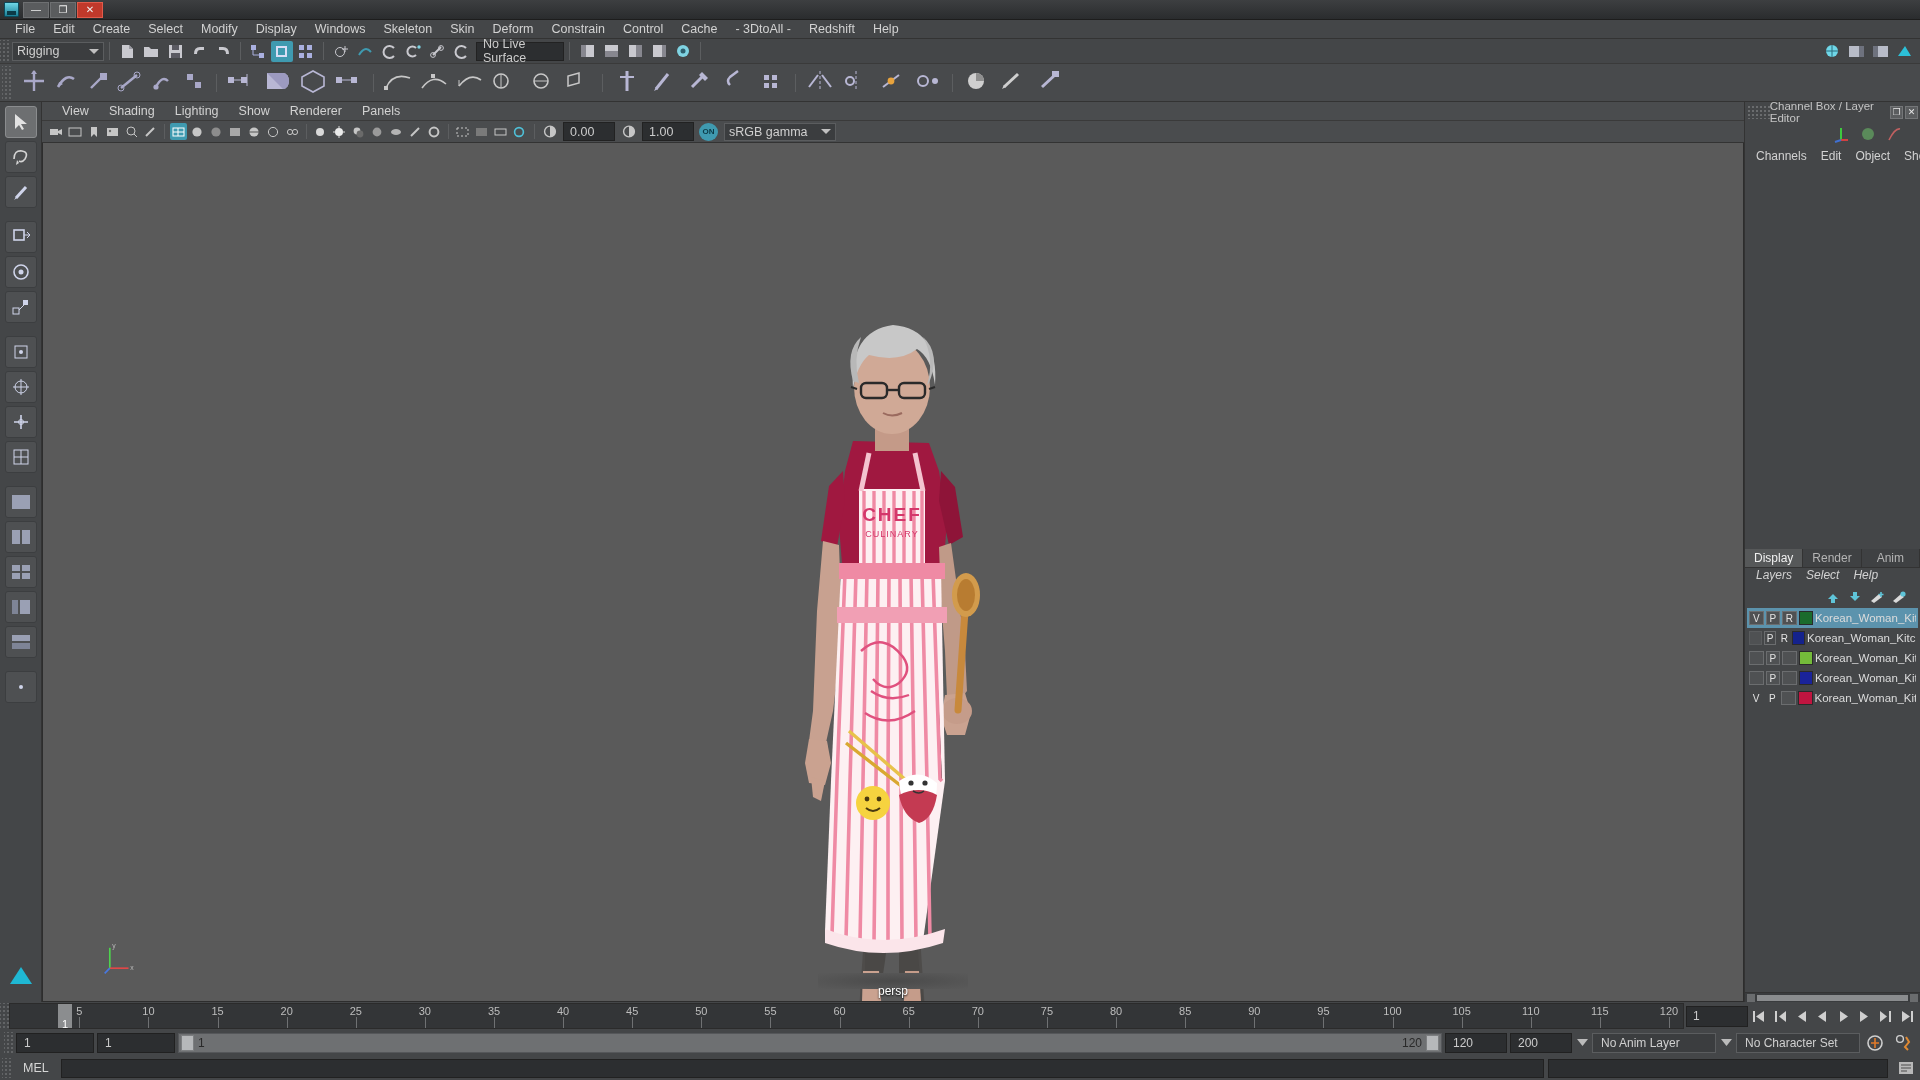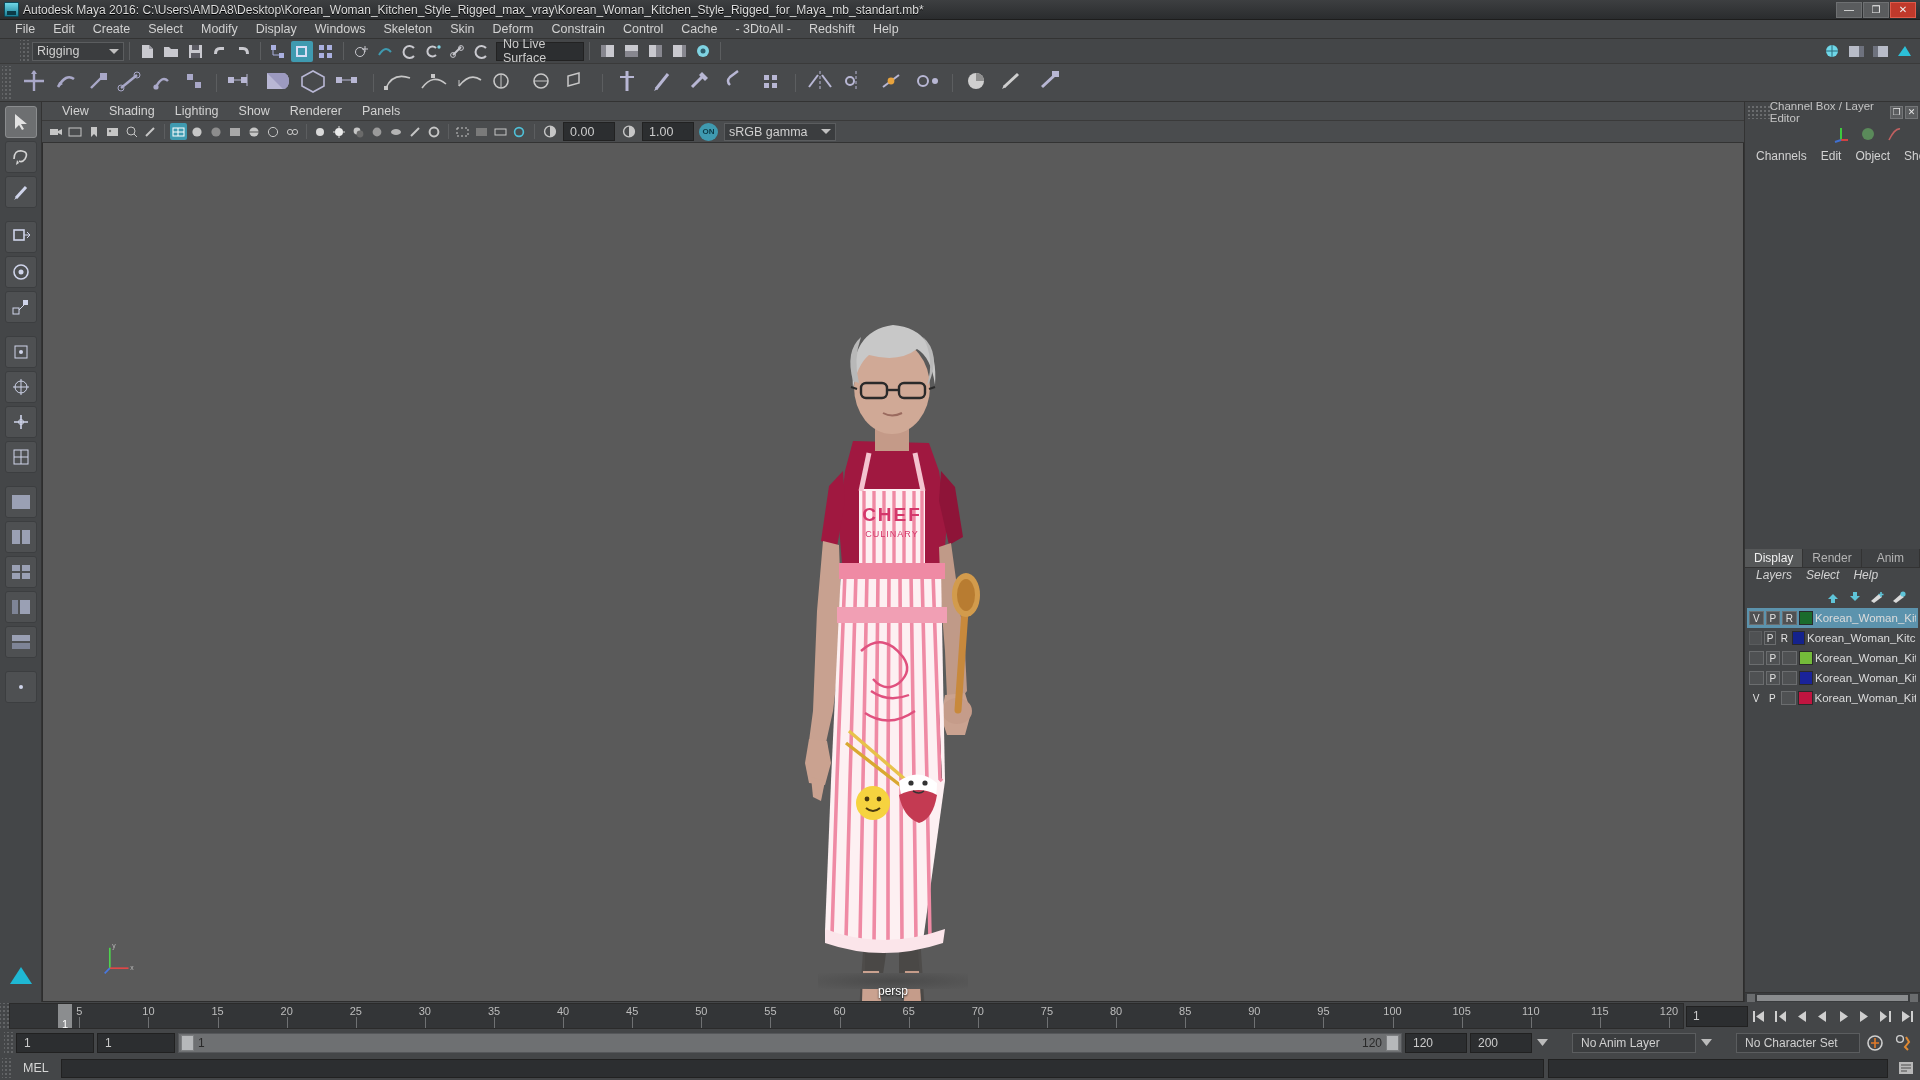"Autodesk Maya 2016:" div.tb-title { html: <div>Autodesk Maya 2016: C:\Users\AMDA8\Desktop\Korean_Woman_Kitchen_Style_Rigged_max_vray\Korean_Woman_Kitchen_Style_Rigged_for_Maya_mb_standart.mb*</div> -> none }
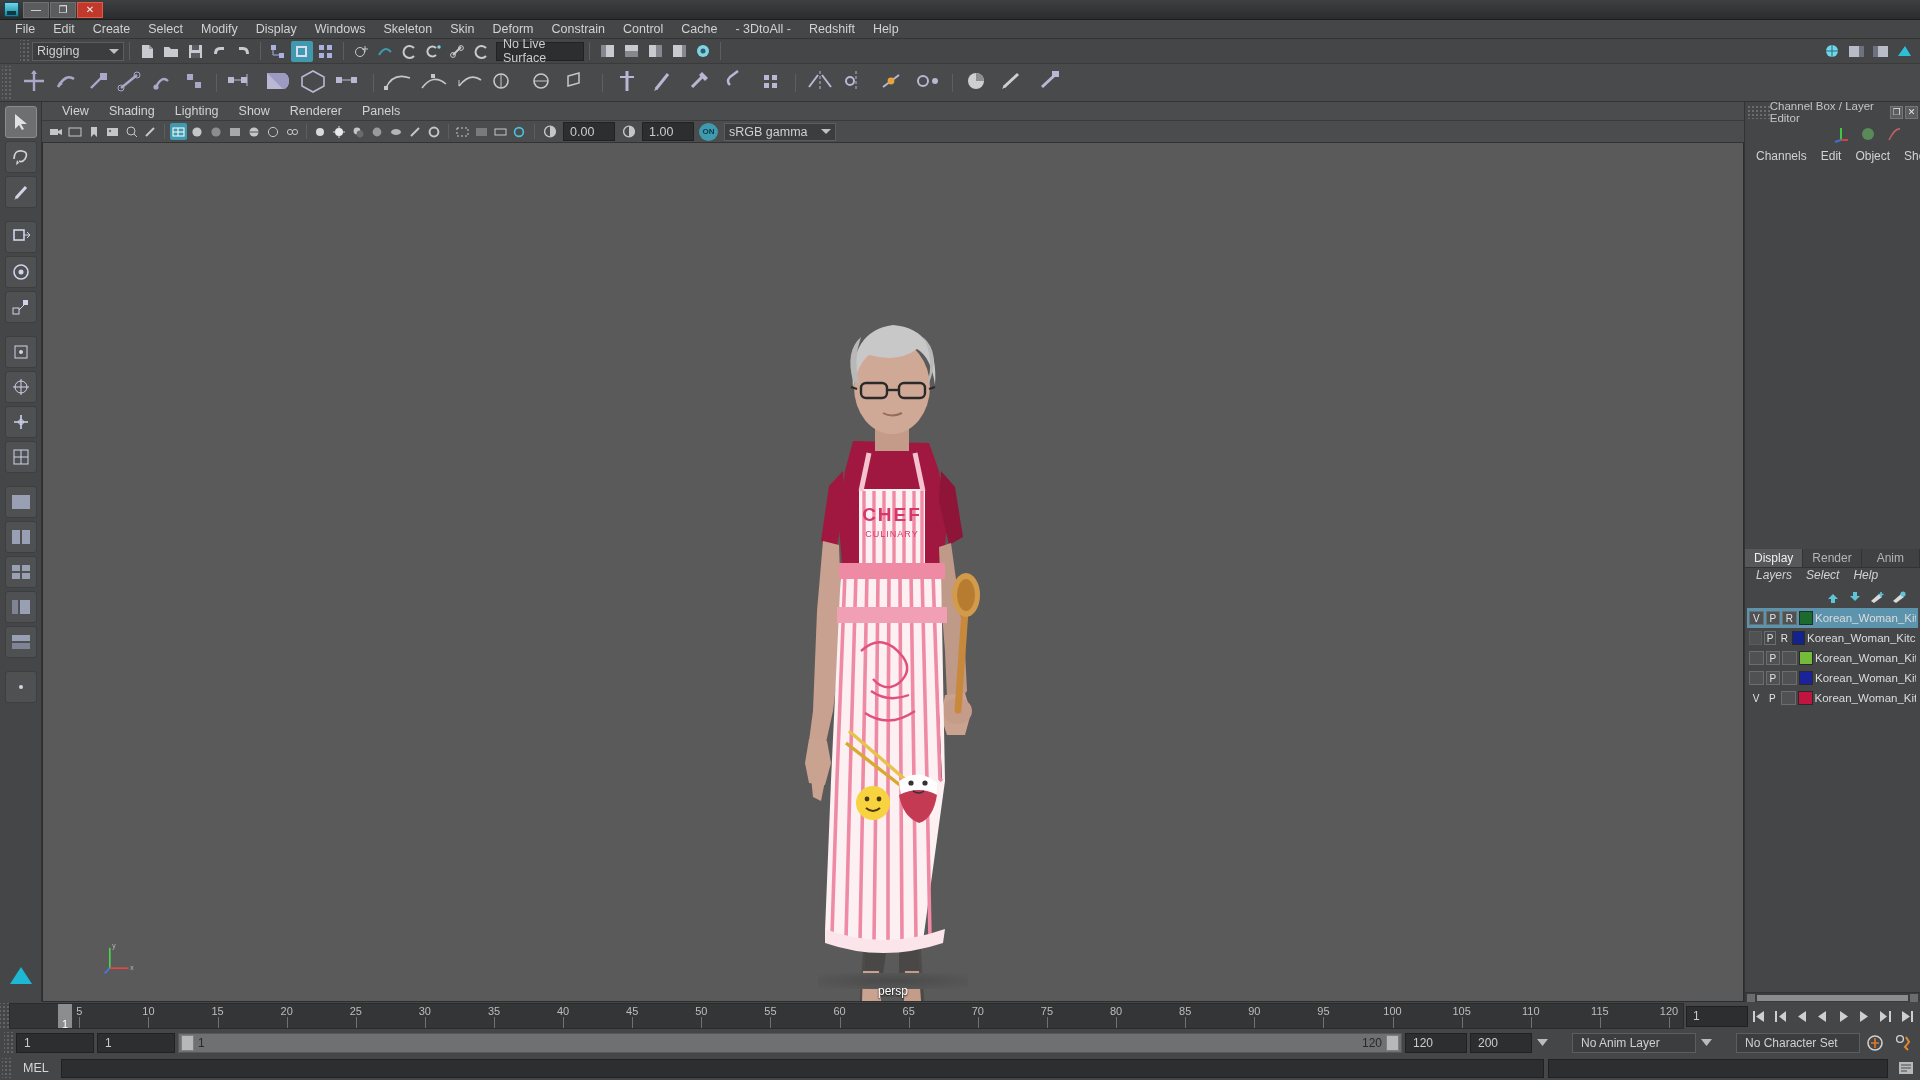"Rigging" .statusline { padding-left: 20px -> 0 }
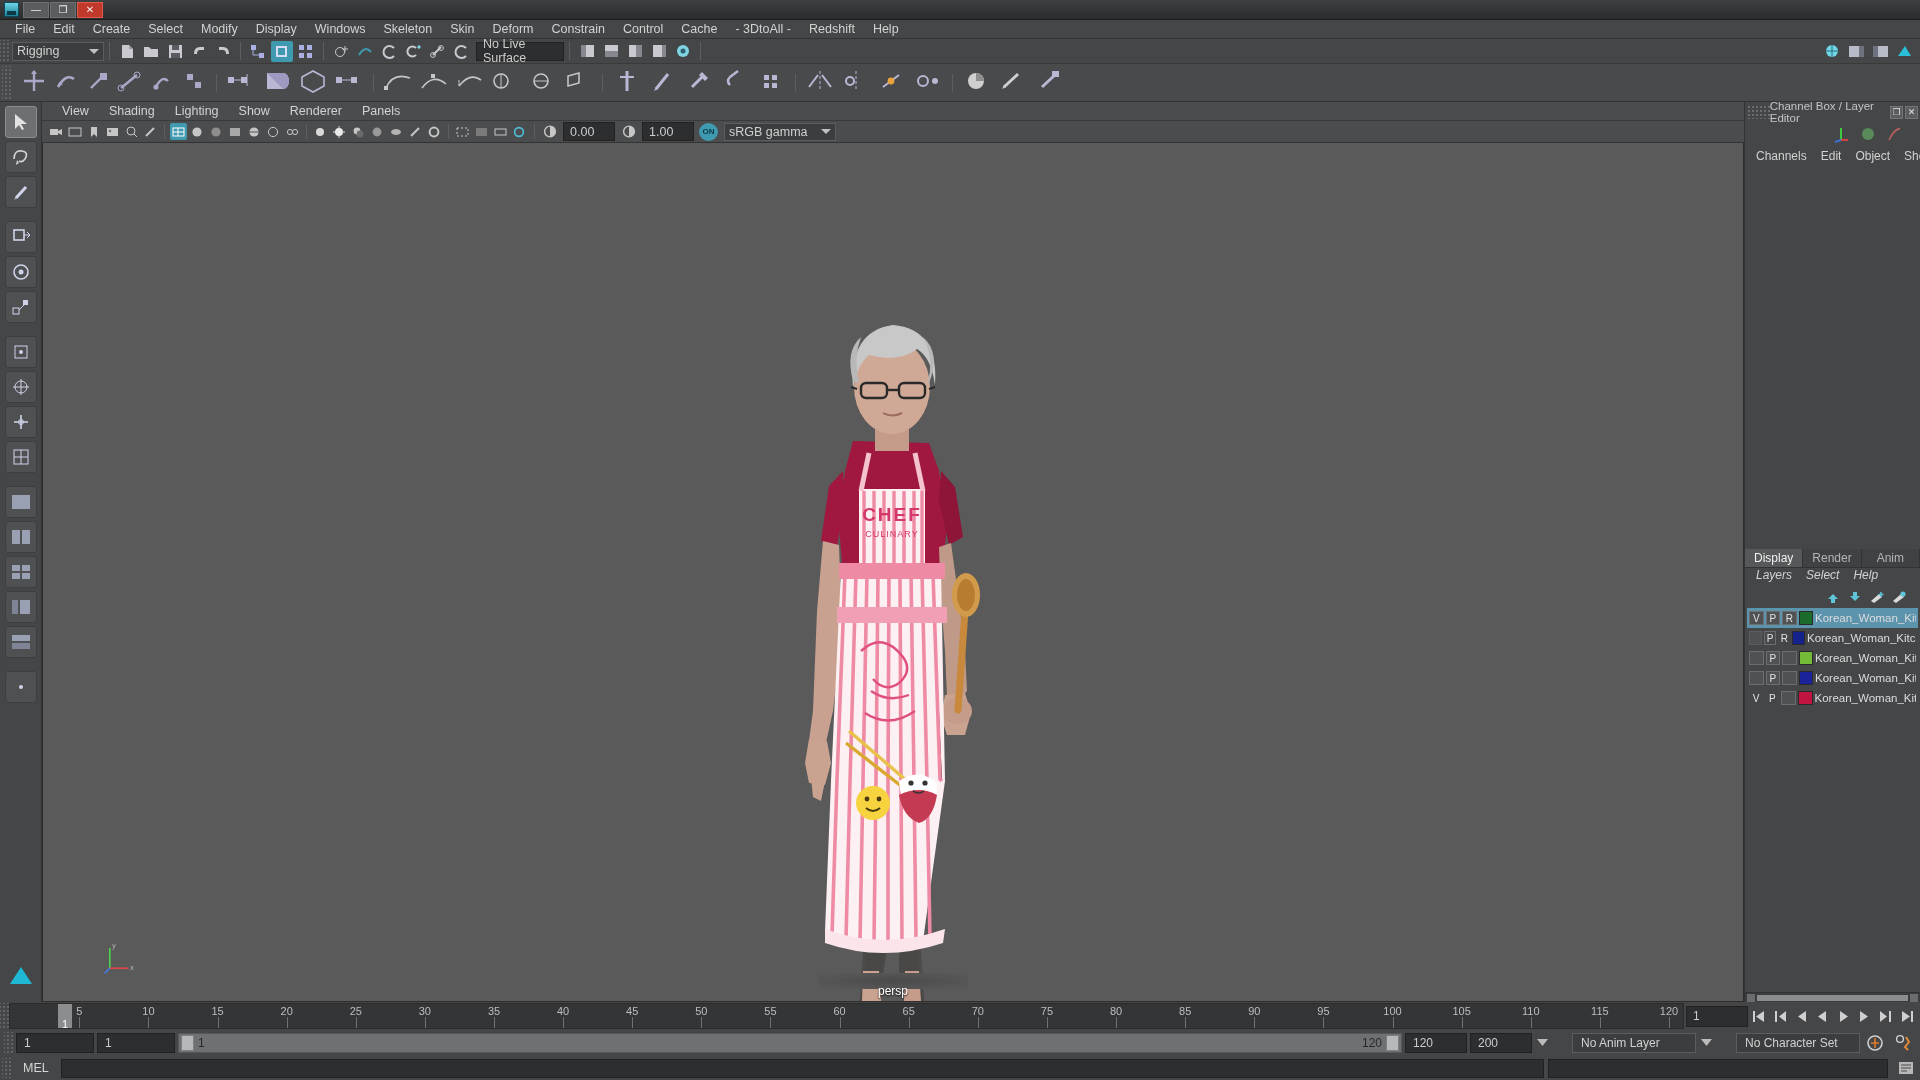"No Anim Layer" .rcombo { margin-left: 20px -> none }
